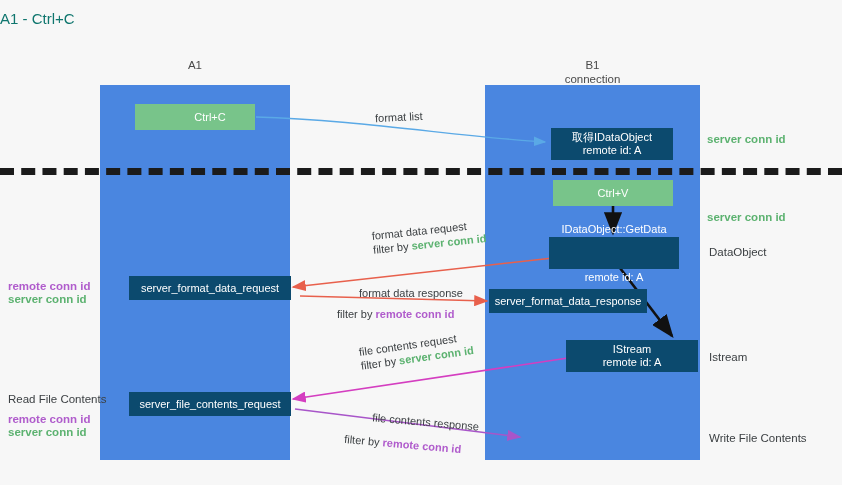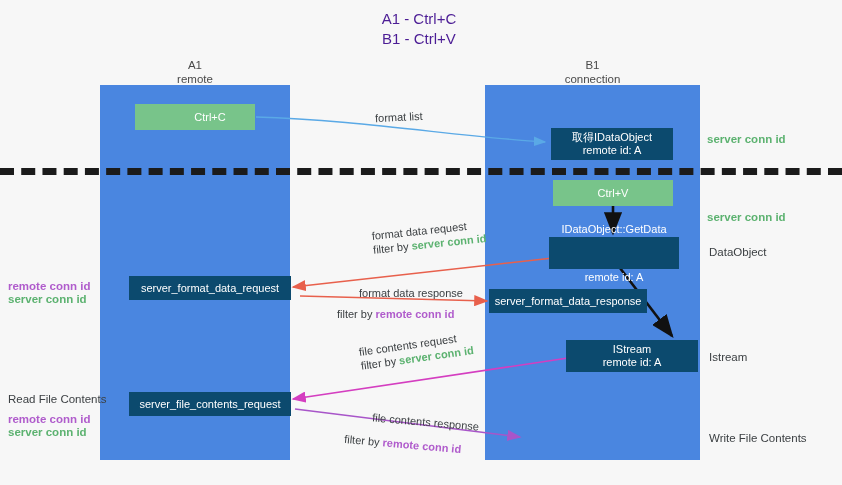"A1 - Ctrl+C" .title { color: #4c1d95 -> #0f766e; text-align: center -> left }
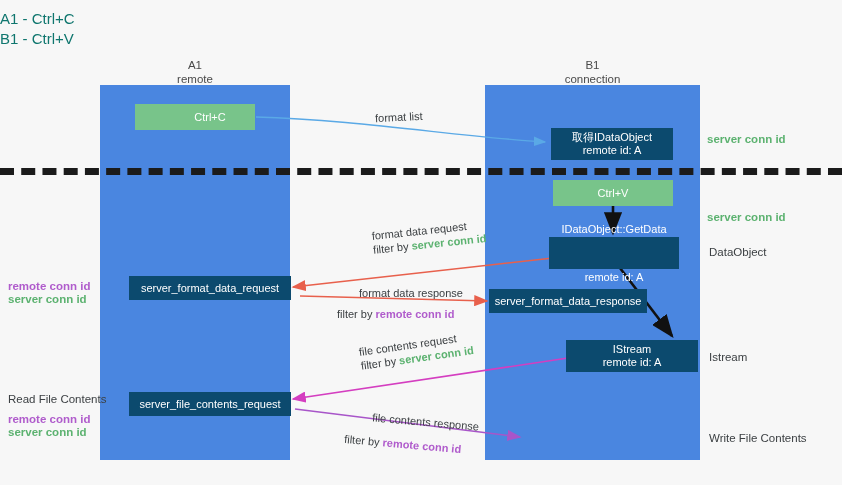"B1 - Ctrl+V" div { html: <div>B1 - Ctrl+V</div> -> none }
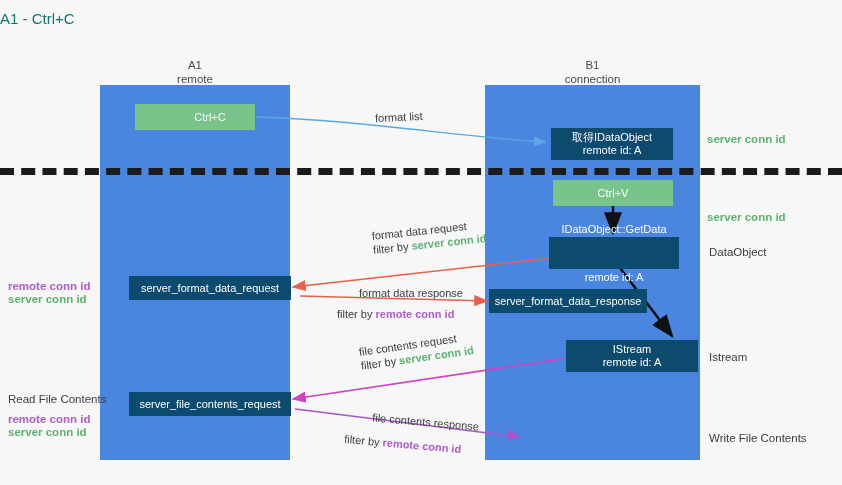"remote" div { html: <div>remote</div> -> none }
